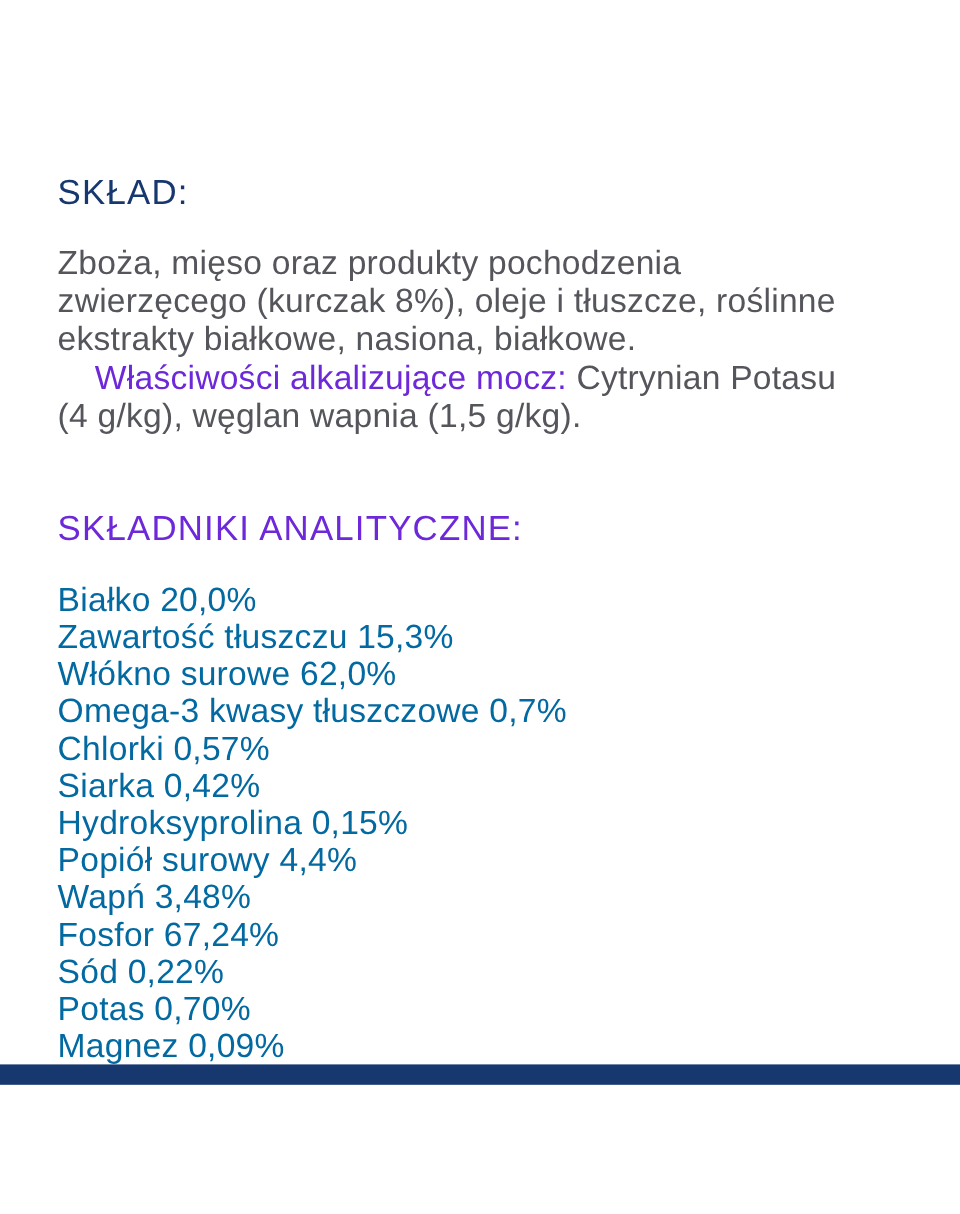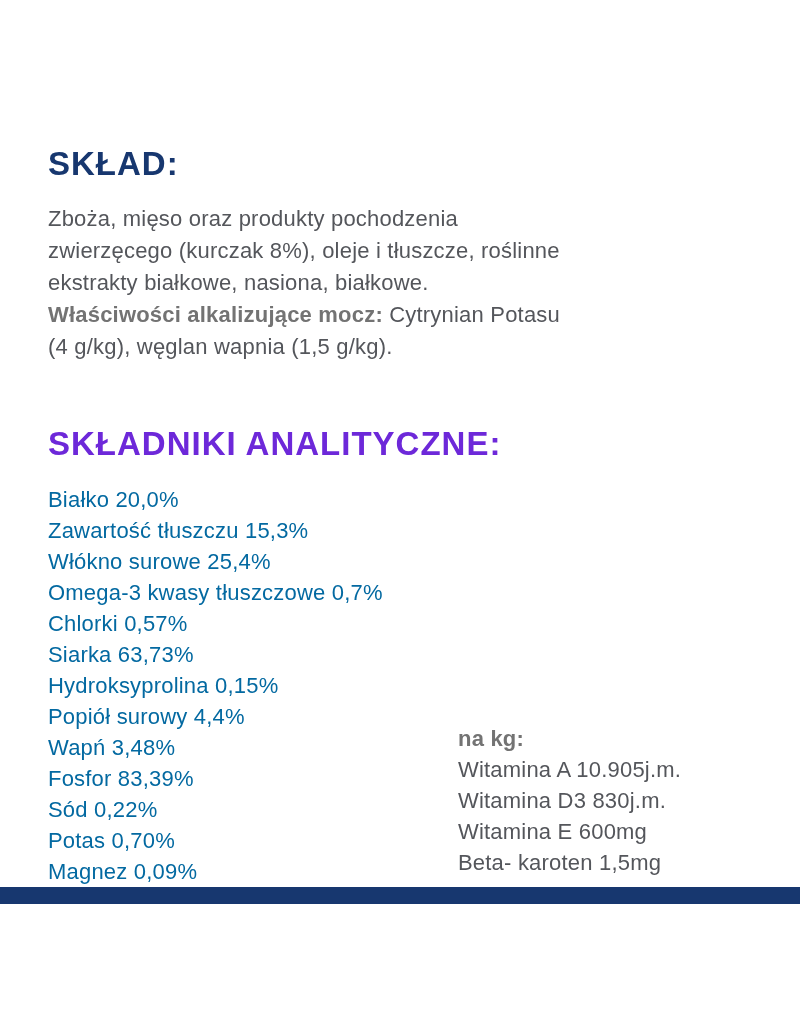"SKŁAD:" .section-heading { font-size: 33px -> 29px; font-weight: bold -> normal }
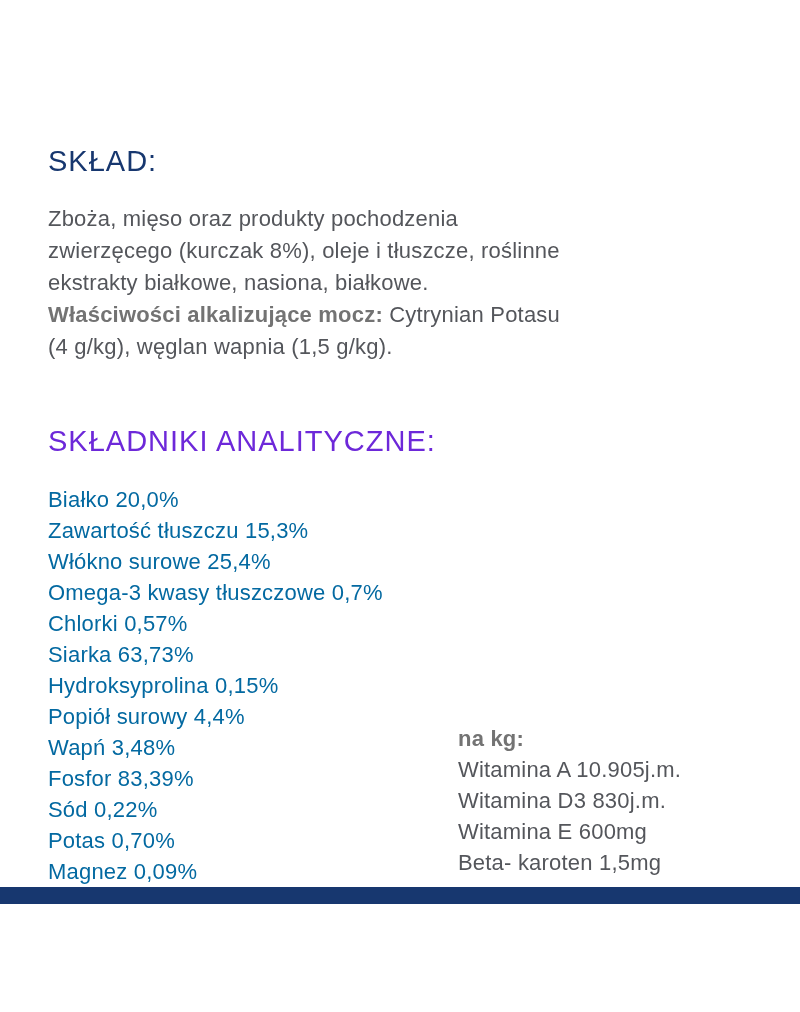"Zboża, mięso oraz produkty pochodzenia" .body-text { font-size: 22px -> 28px }
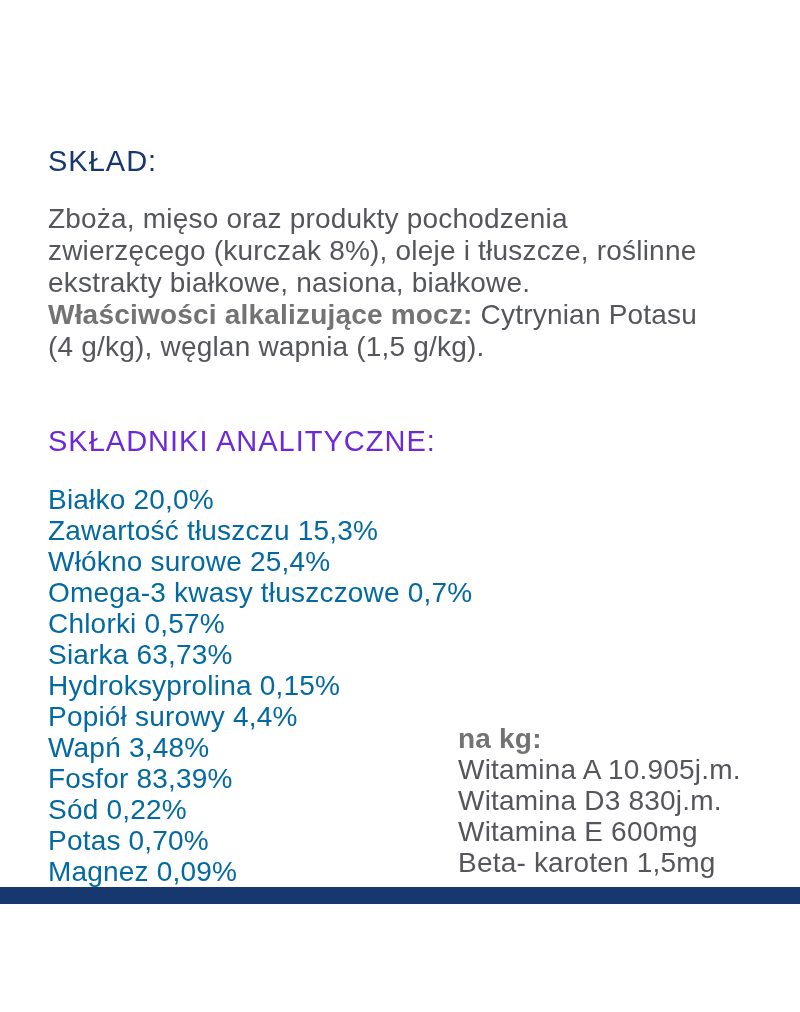"Właściwości alkalizujące mocz:" .composition-text strong, .per-kg-label { color: #737373 -> #6d28d9; font-weight: bold -> normal; margin-left: none -> 31px }
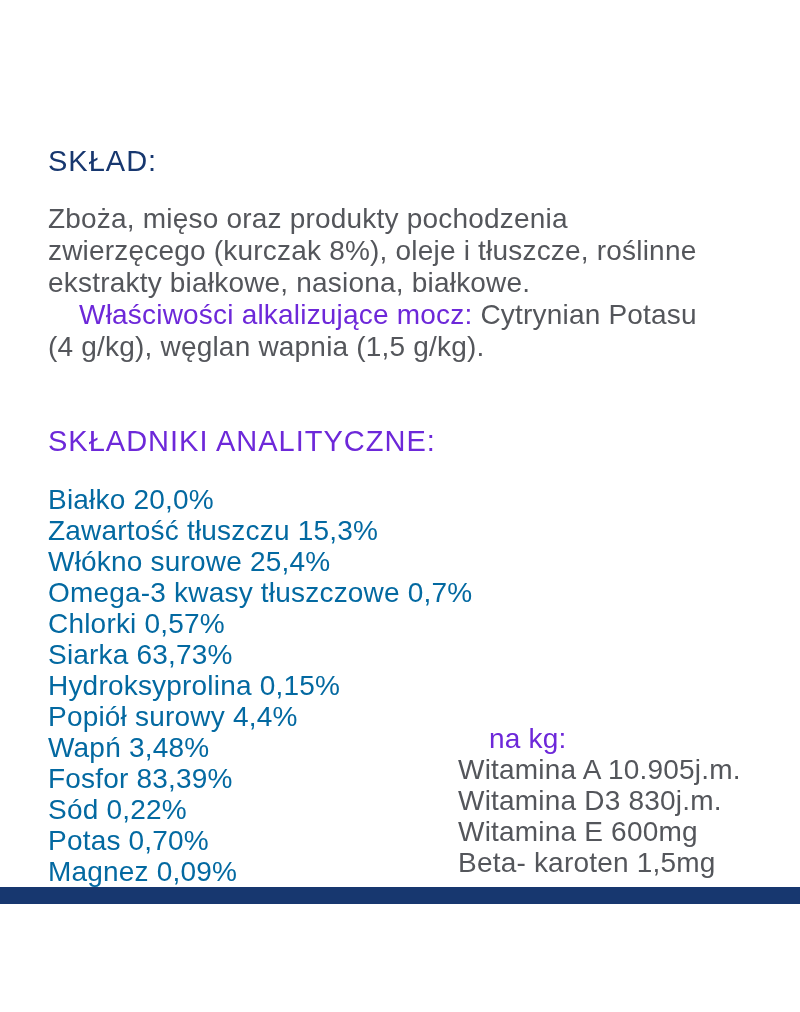"Włókno surowe 25,4%" div.text-line { text: 25,4% -> 62,0% }
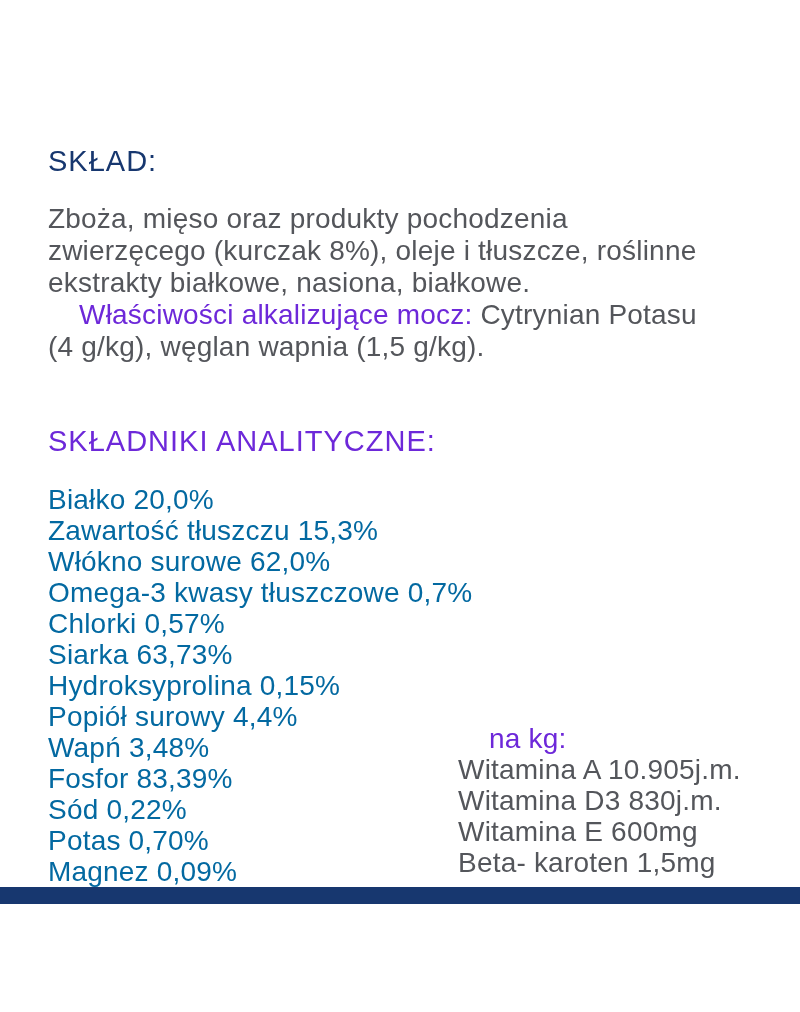"Siarka 63,73%" div.text-line { text: 63,73% -> 0,42% }
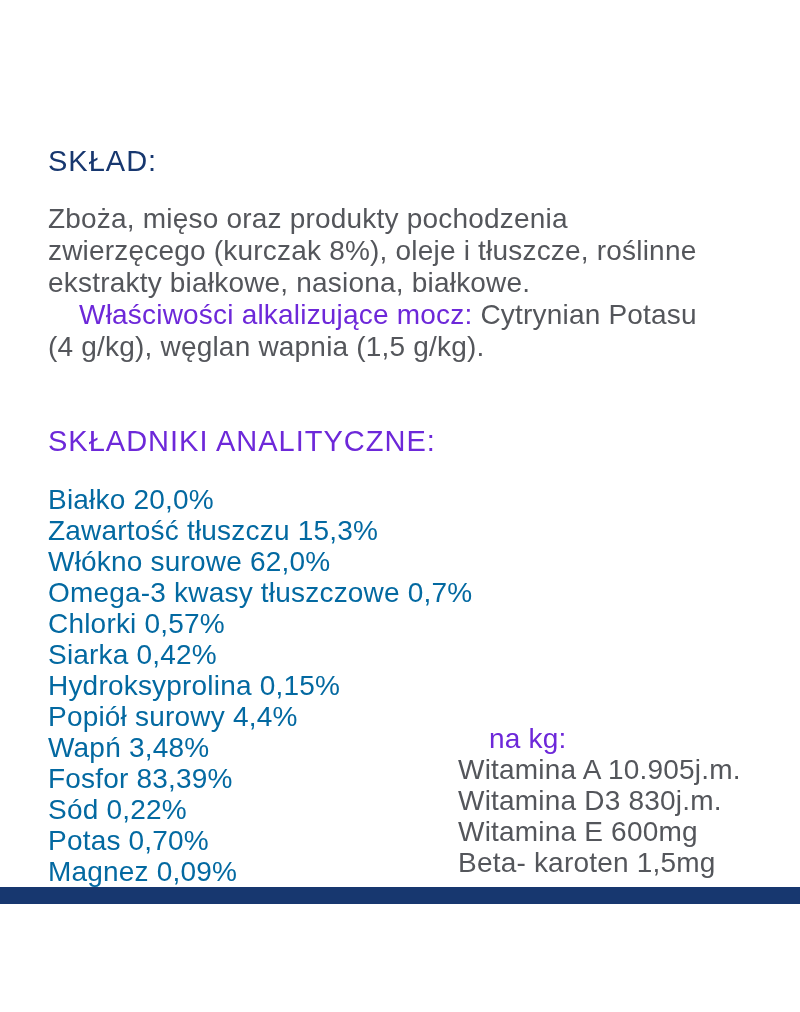"na kg:" div.per-kg-column { html: <div> <div>na kg:</div> <div> <div>Witamina A 10.905j.m.</div> <div>Witamina D3 830j.m.</div> <div>Witamina E 600mg</div> <div>Beta- karoten 1,5mg</div> </div> </div> -> none }
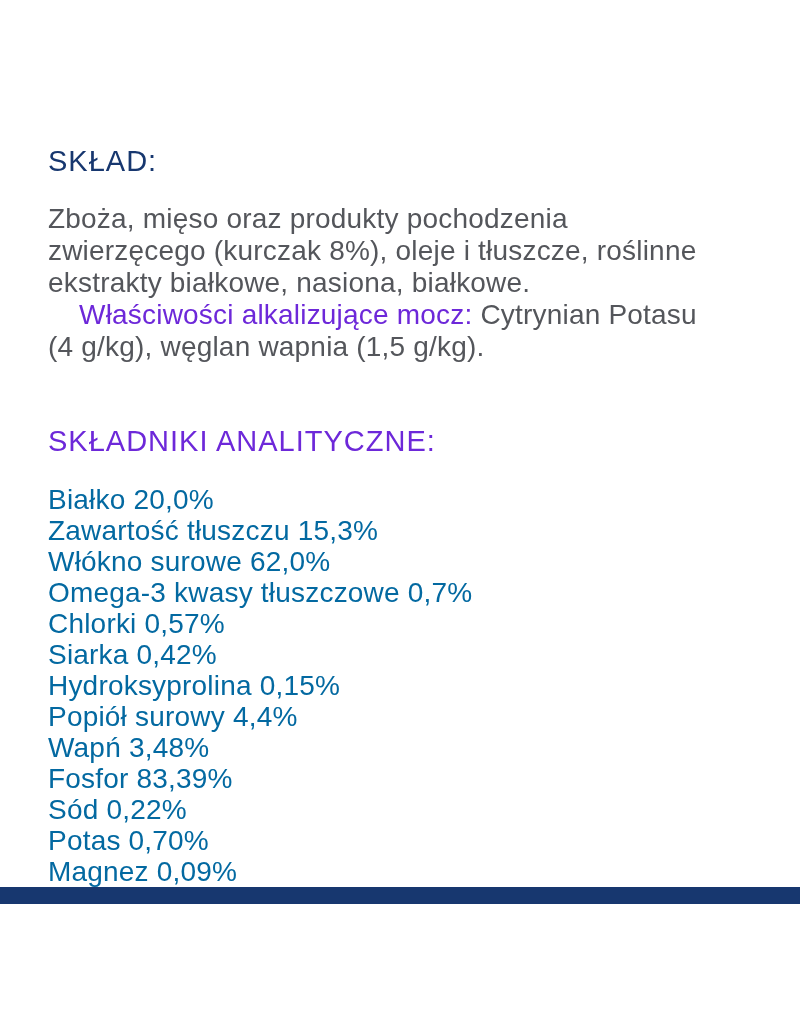"Fosfor 83,39%" div.text-line { text: 83,39% -> 67,24% }
